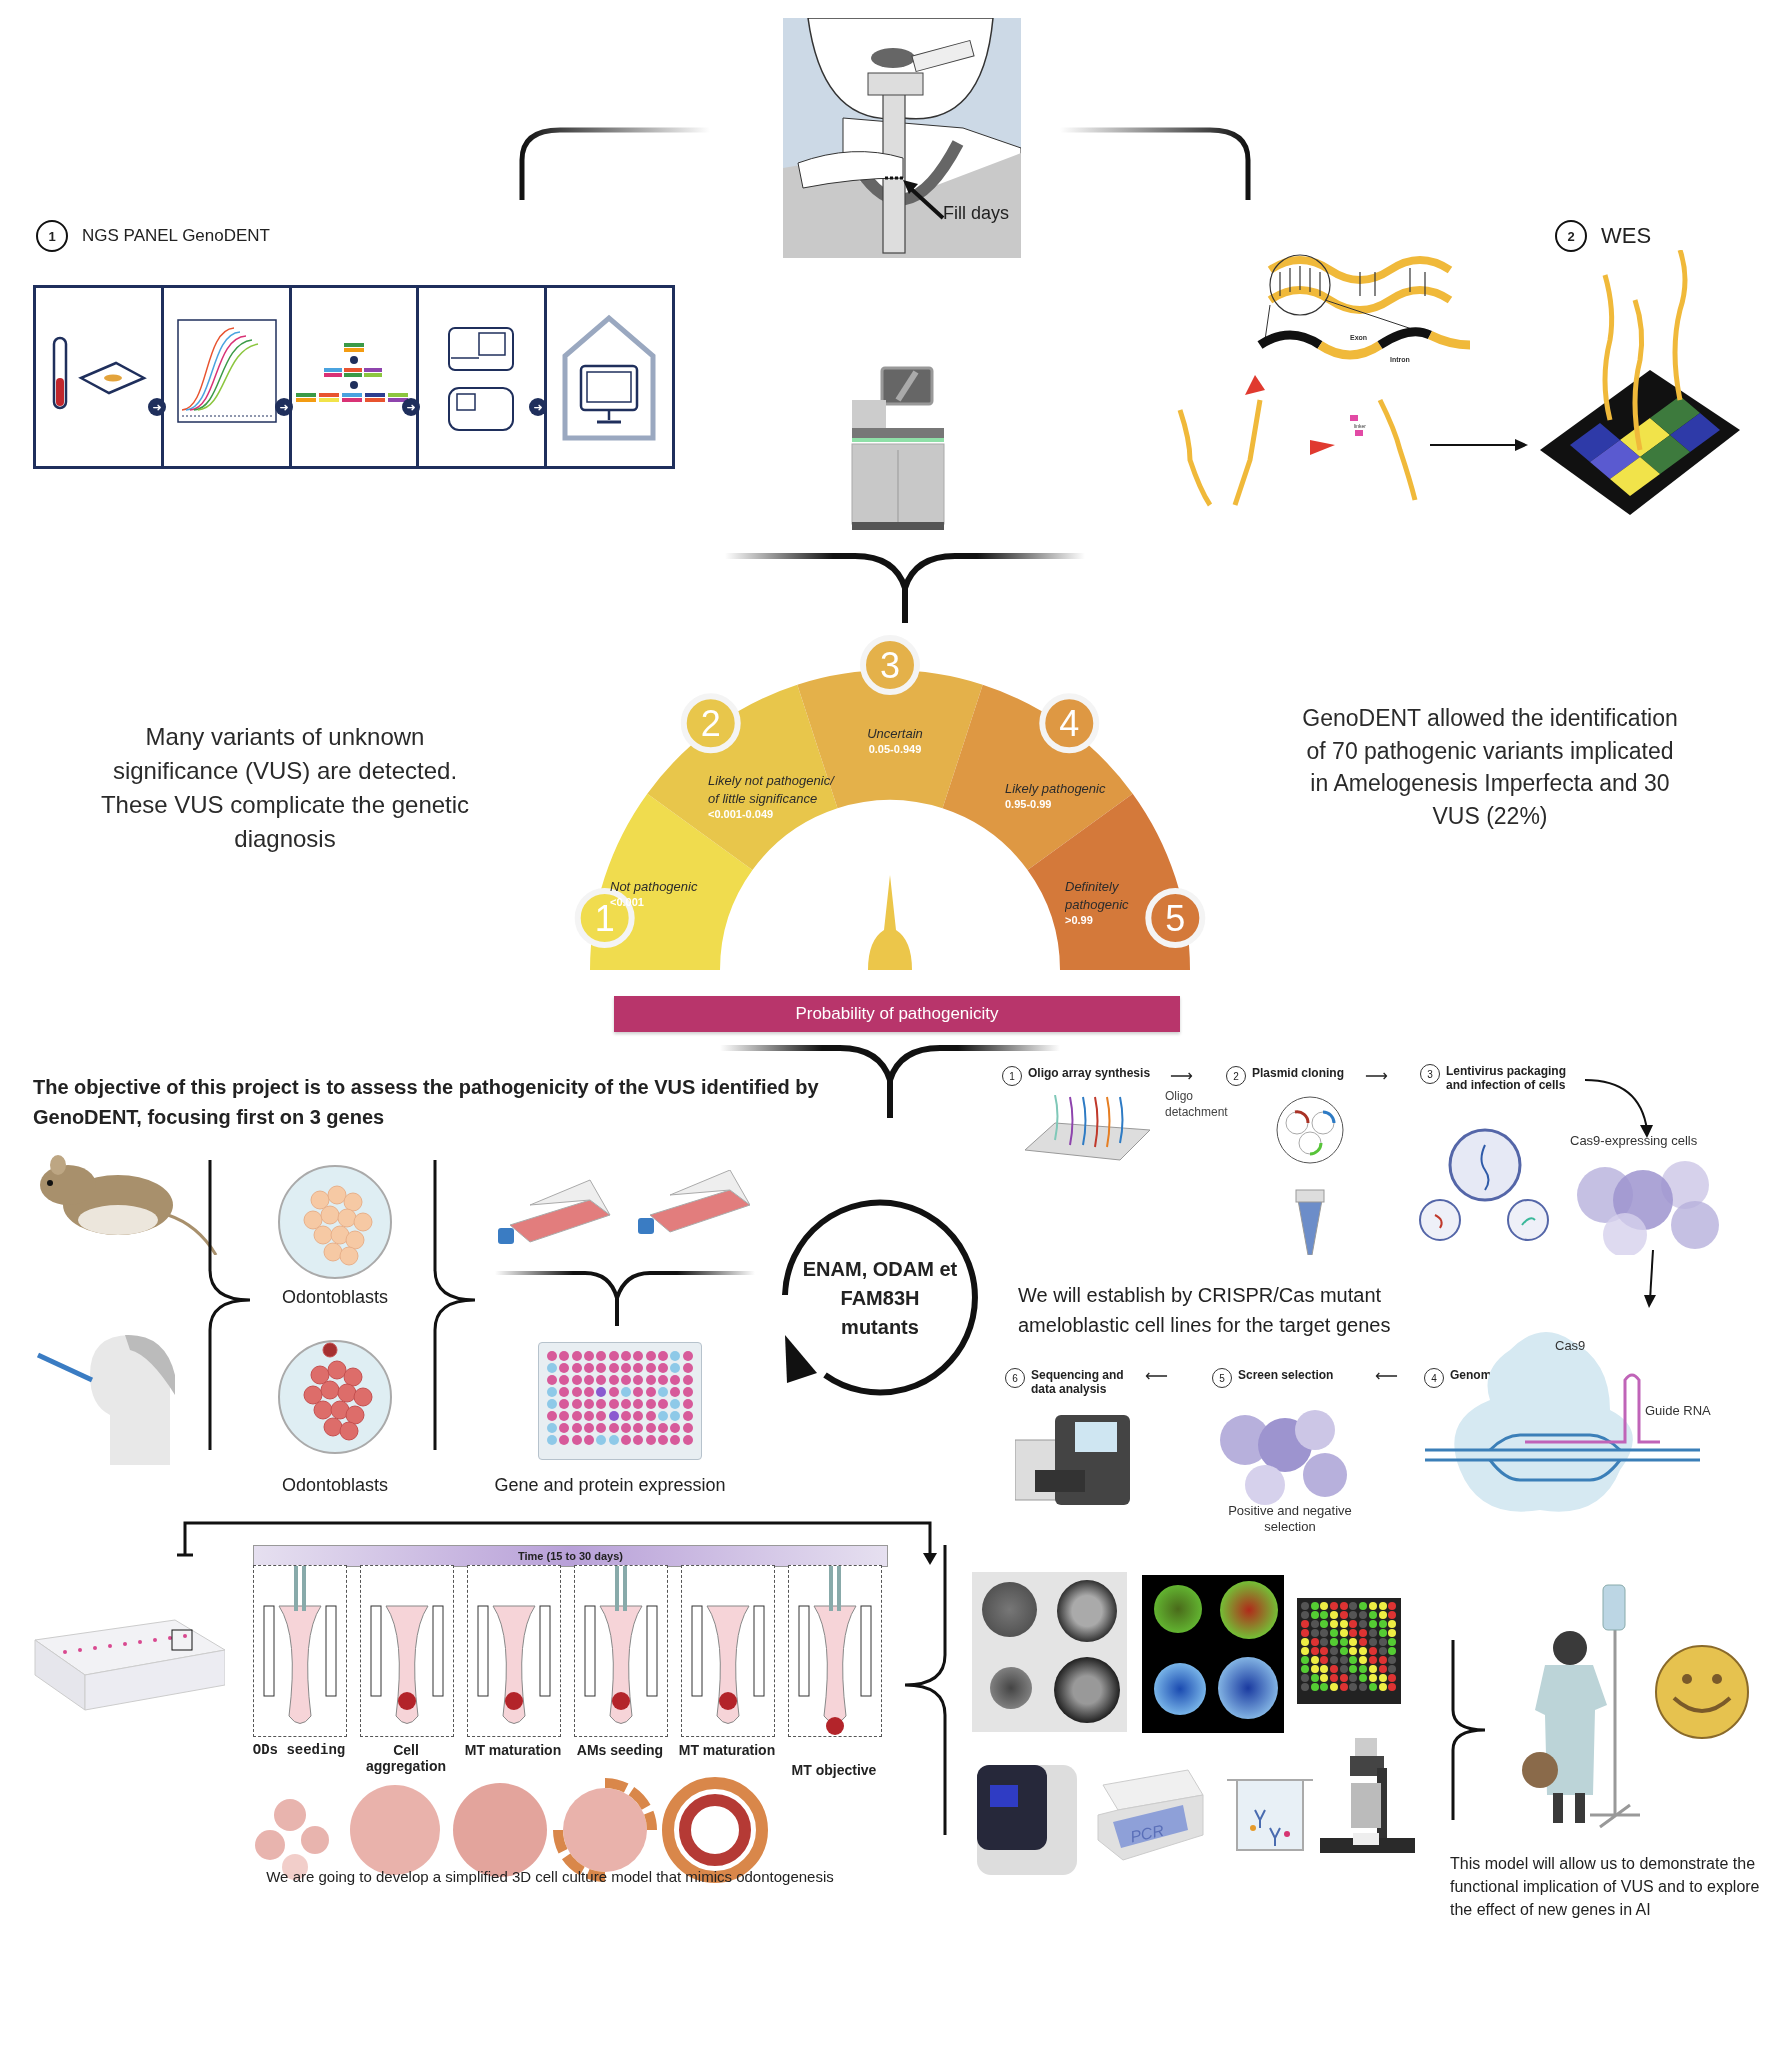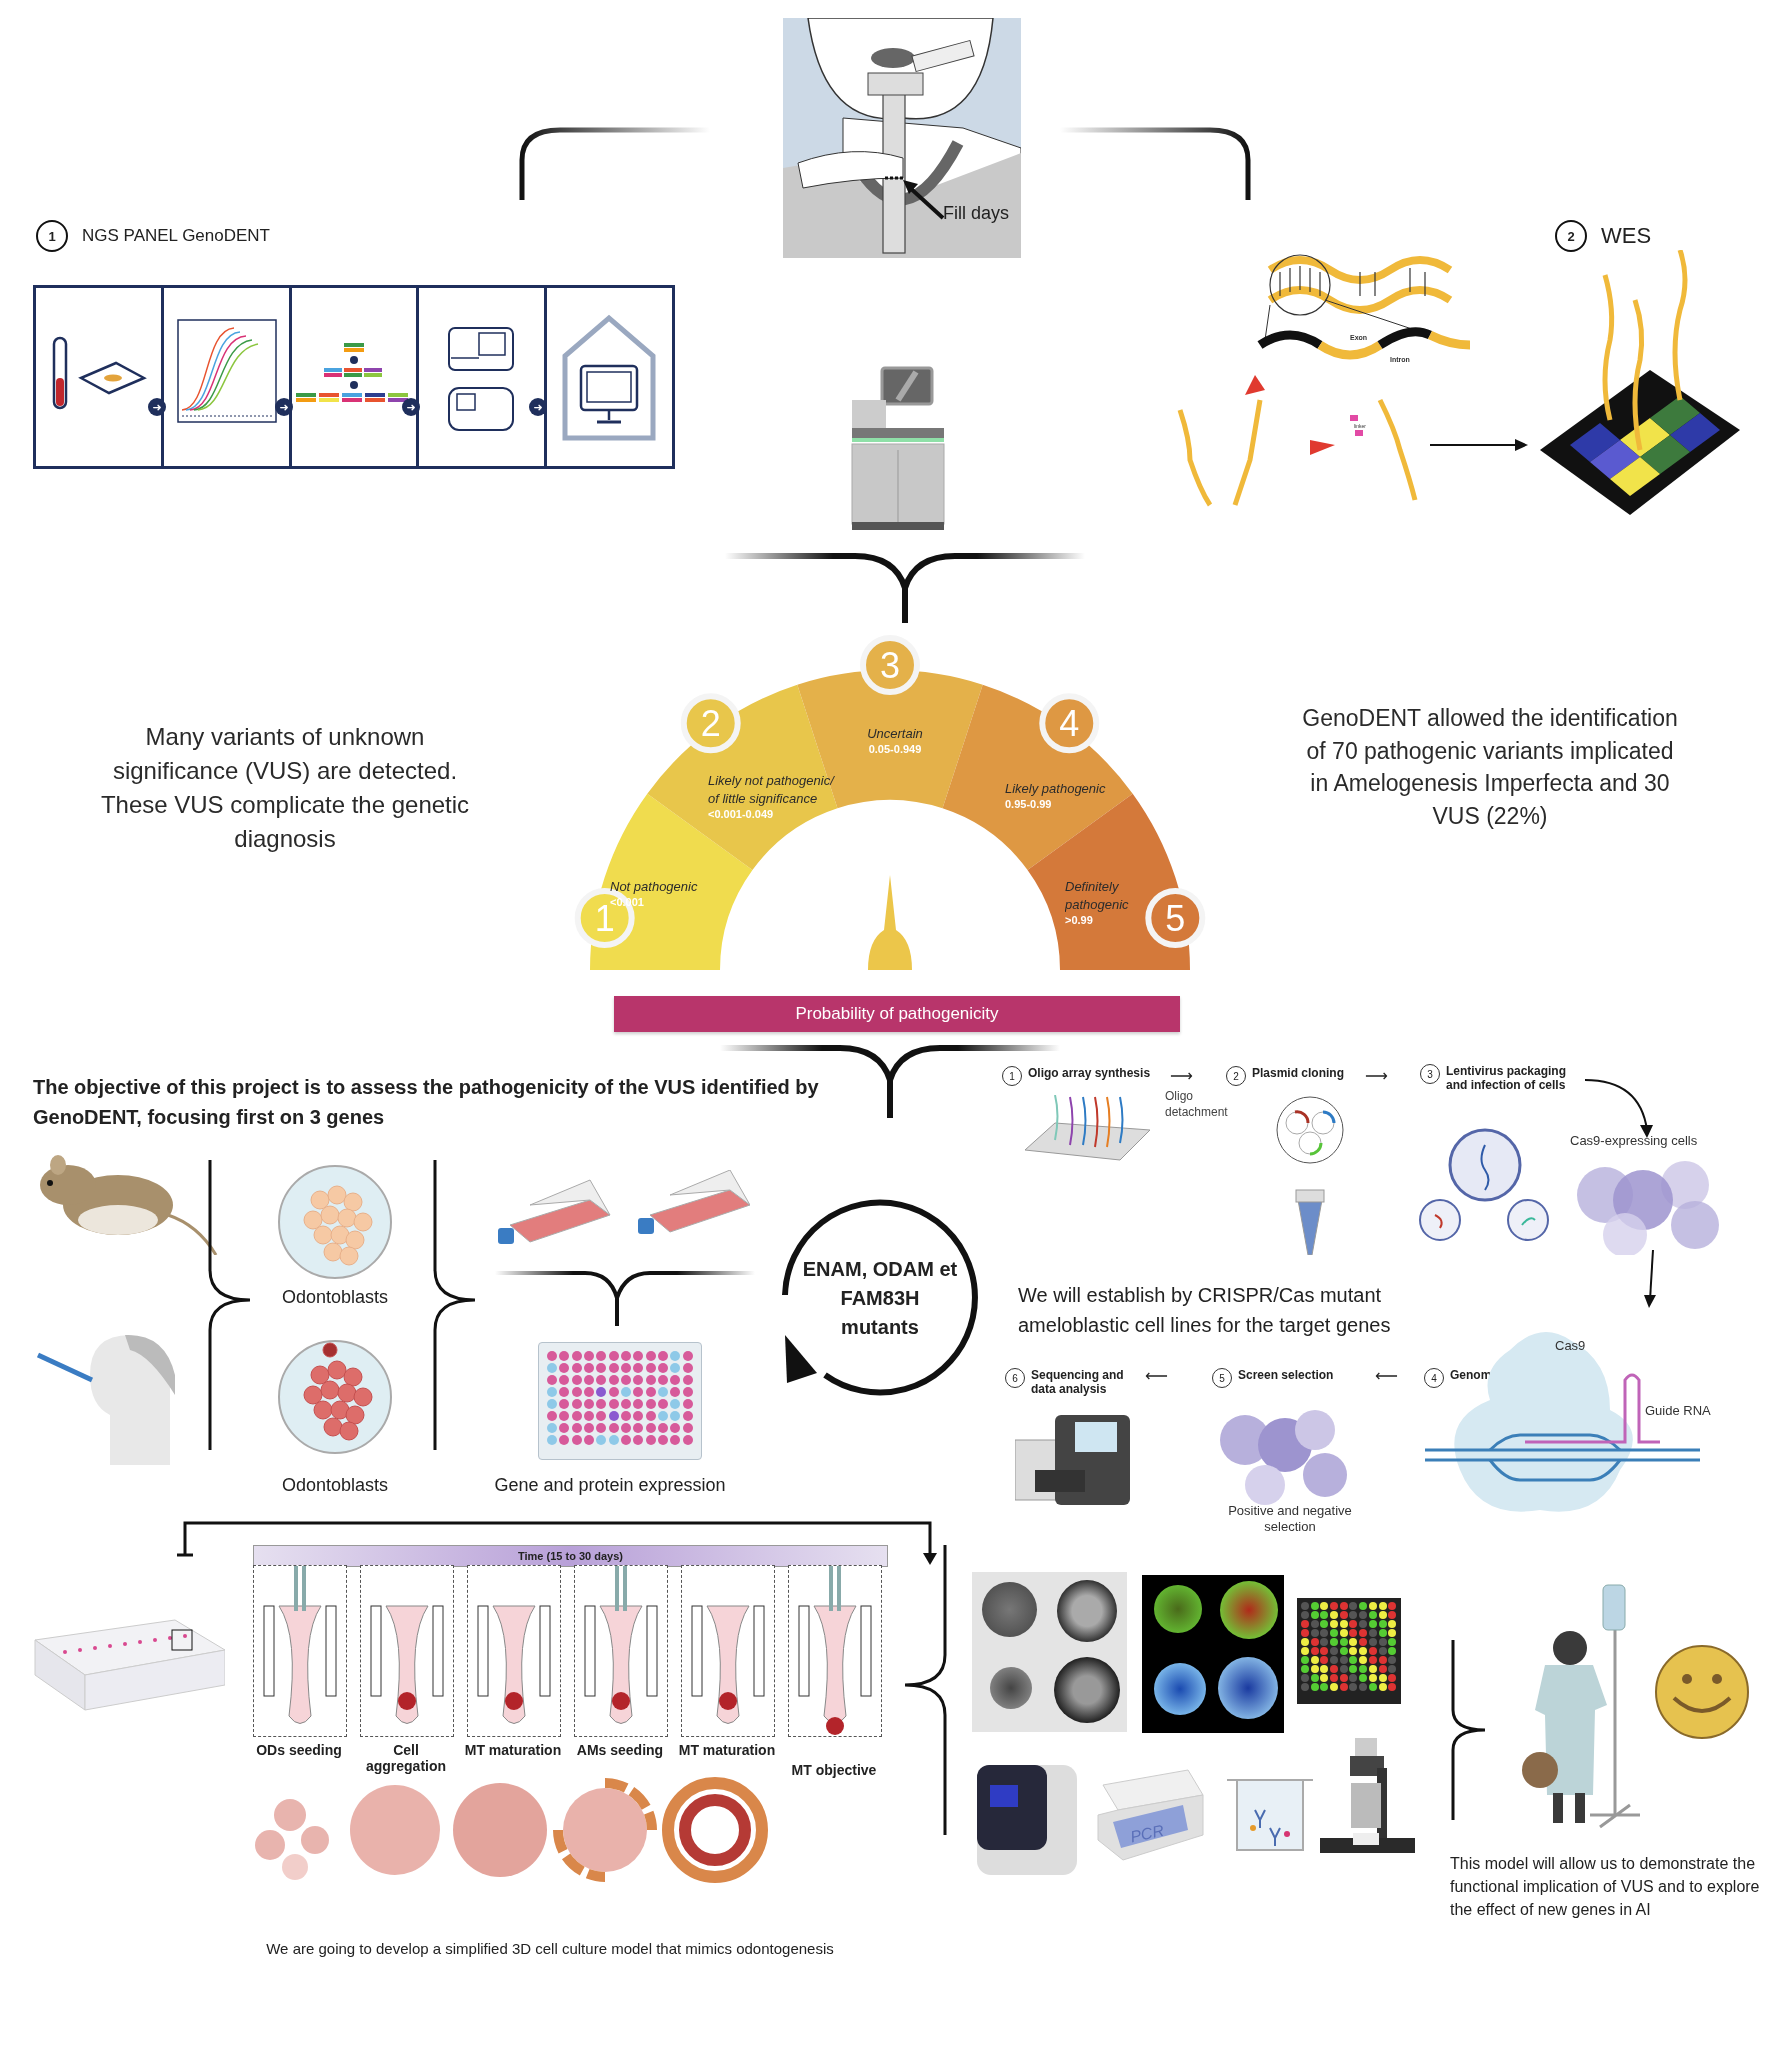"ODs seeding" div.abs { font-family: none -> Liberation Mono, monospace }
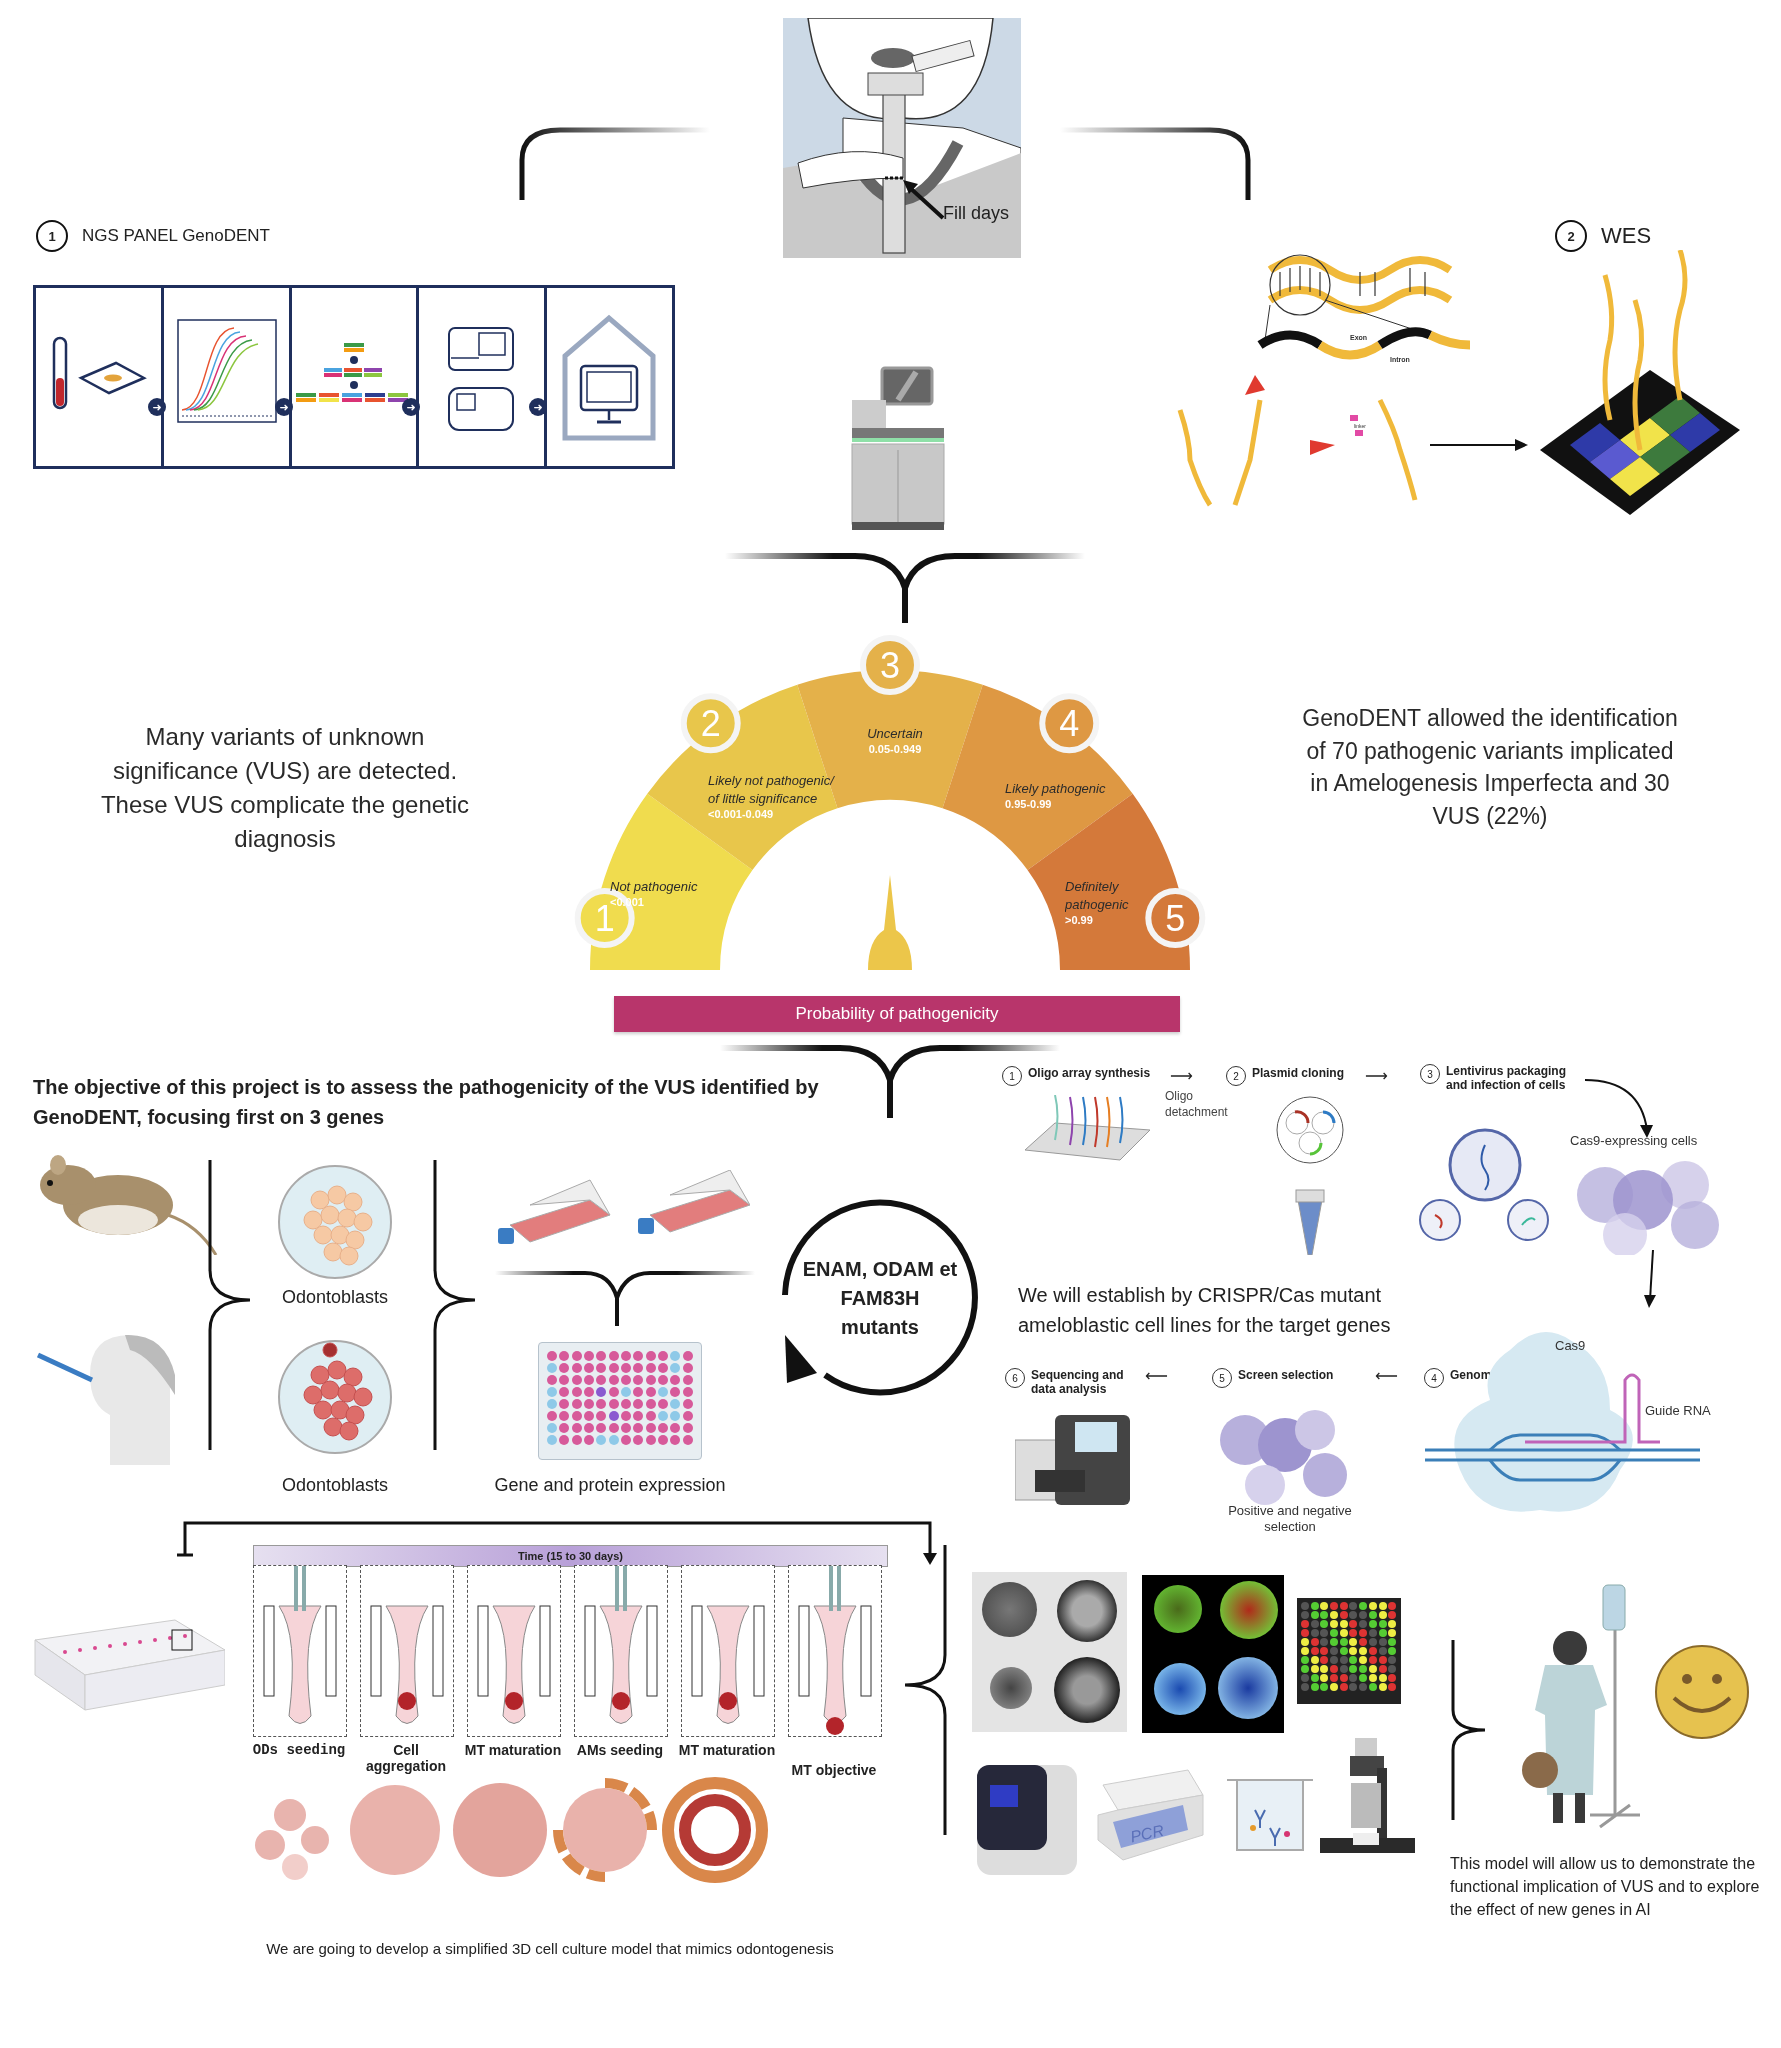"We are going to develop" div.abs { top: 1940px -> 1868px }
